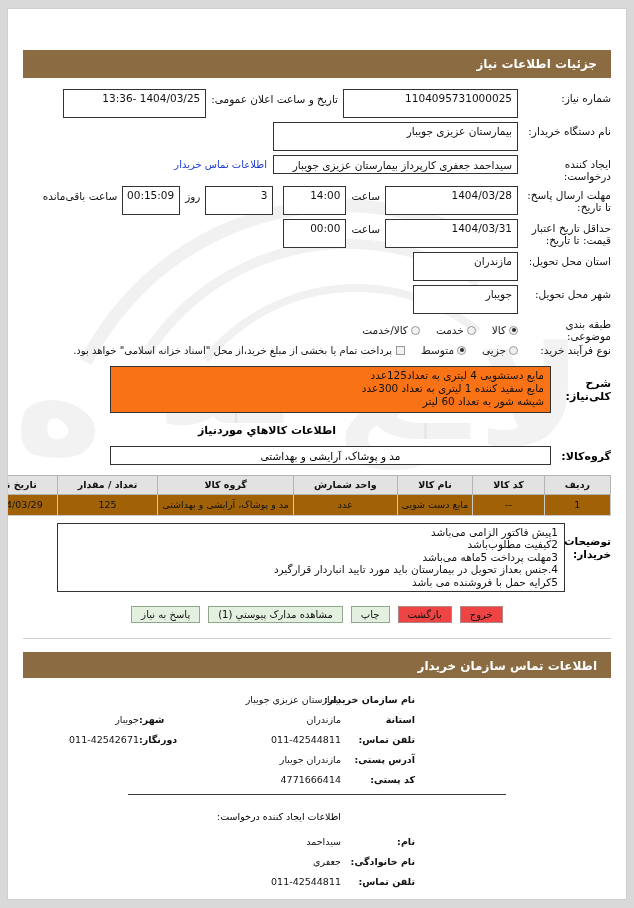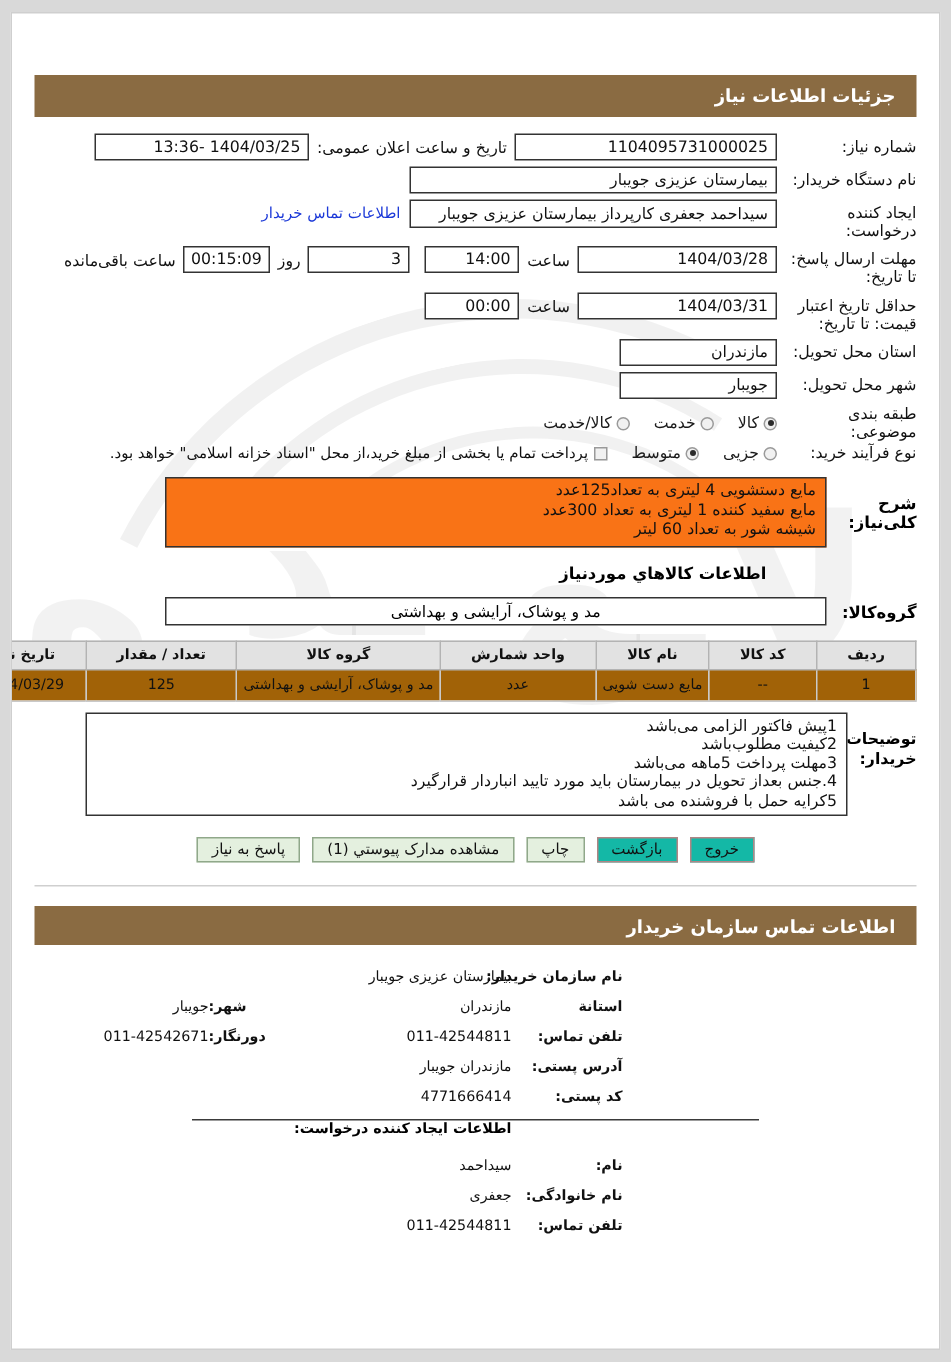"1404/03/25 -13:36" .fbox { height: 18px -> 29px }
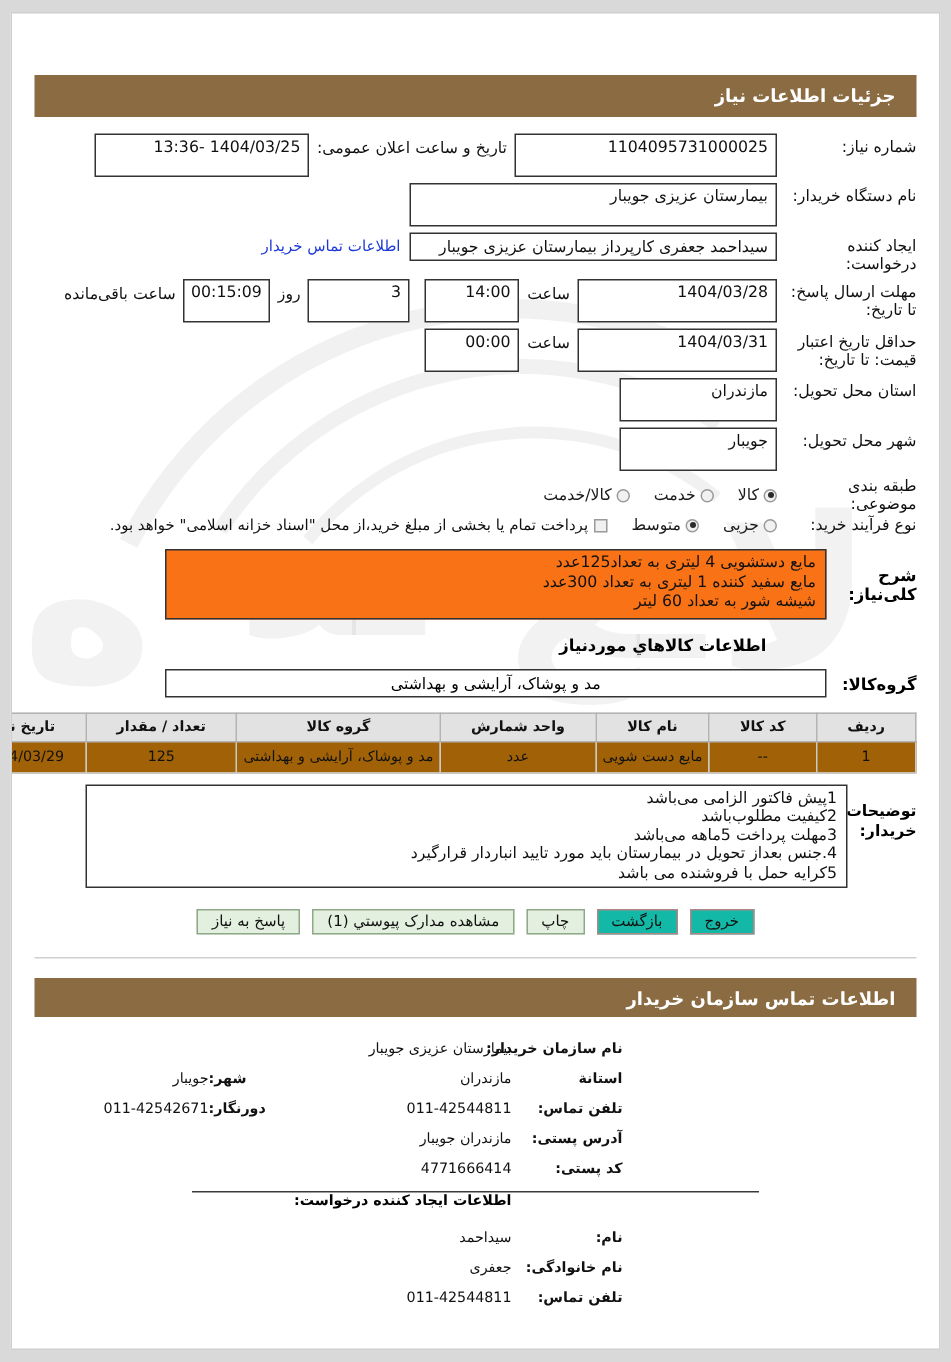"اطلاعات کالاهاي موردنیاز" .section-title { text-align: right -> center }
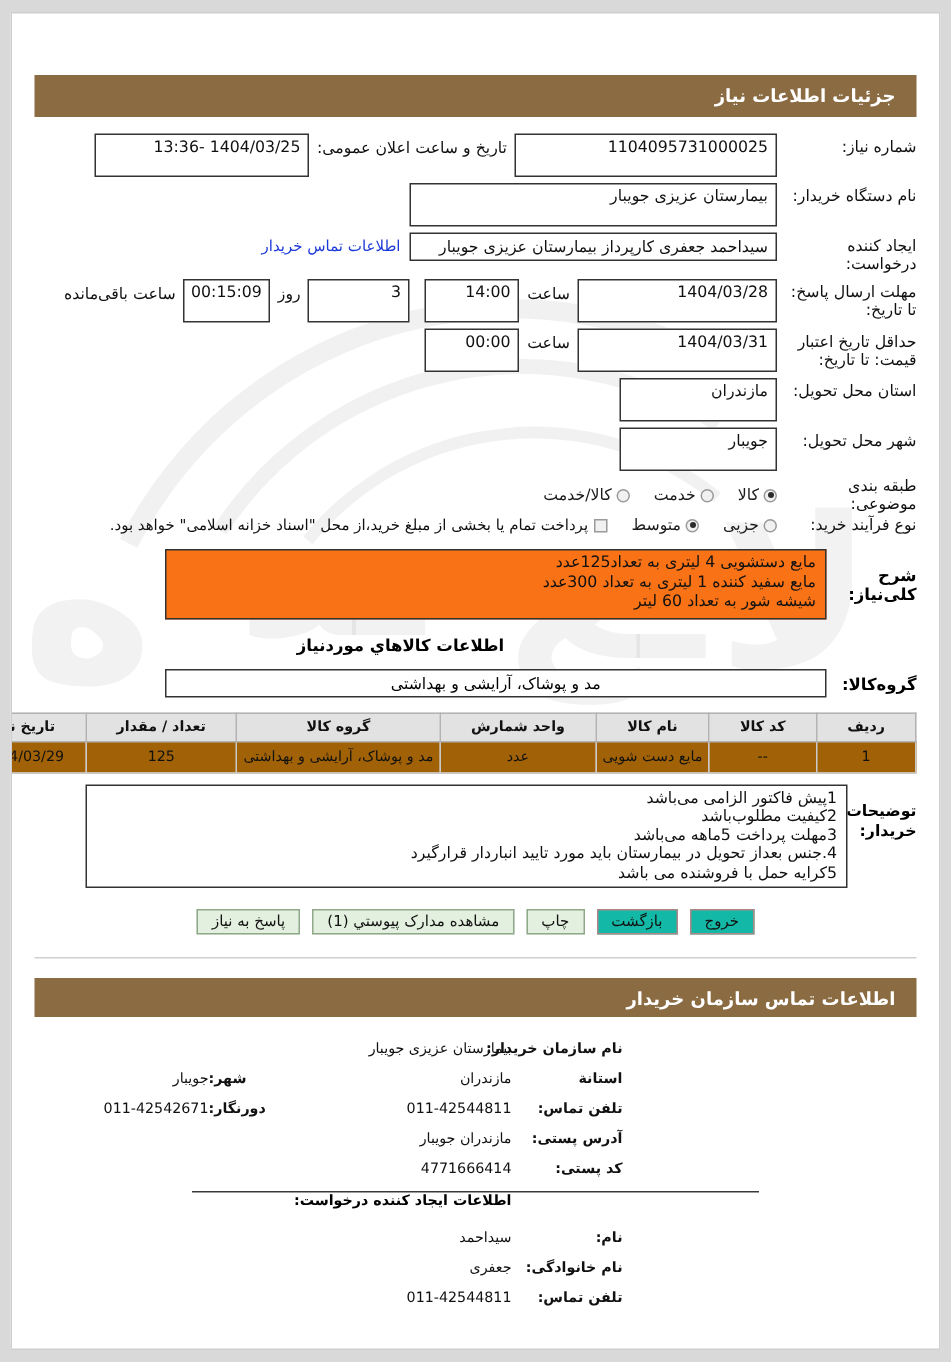"بازگشت" .btn.red { background: #14b8a6 -> #ef4444 }
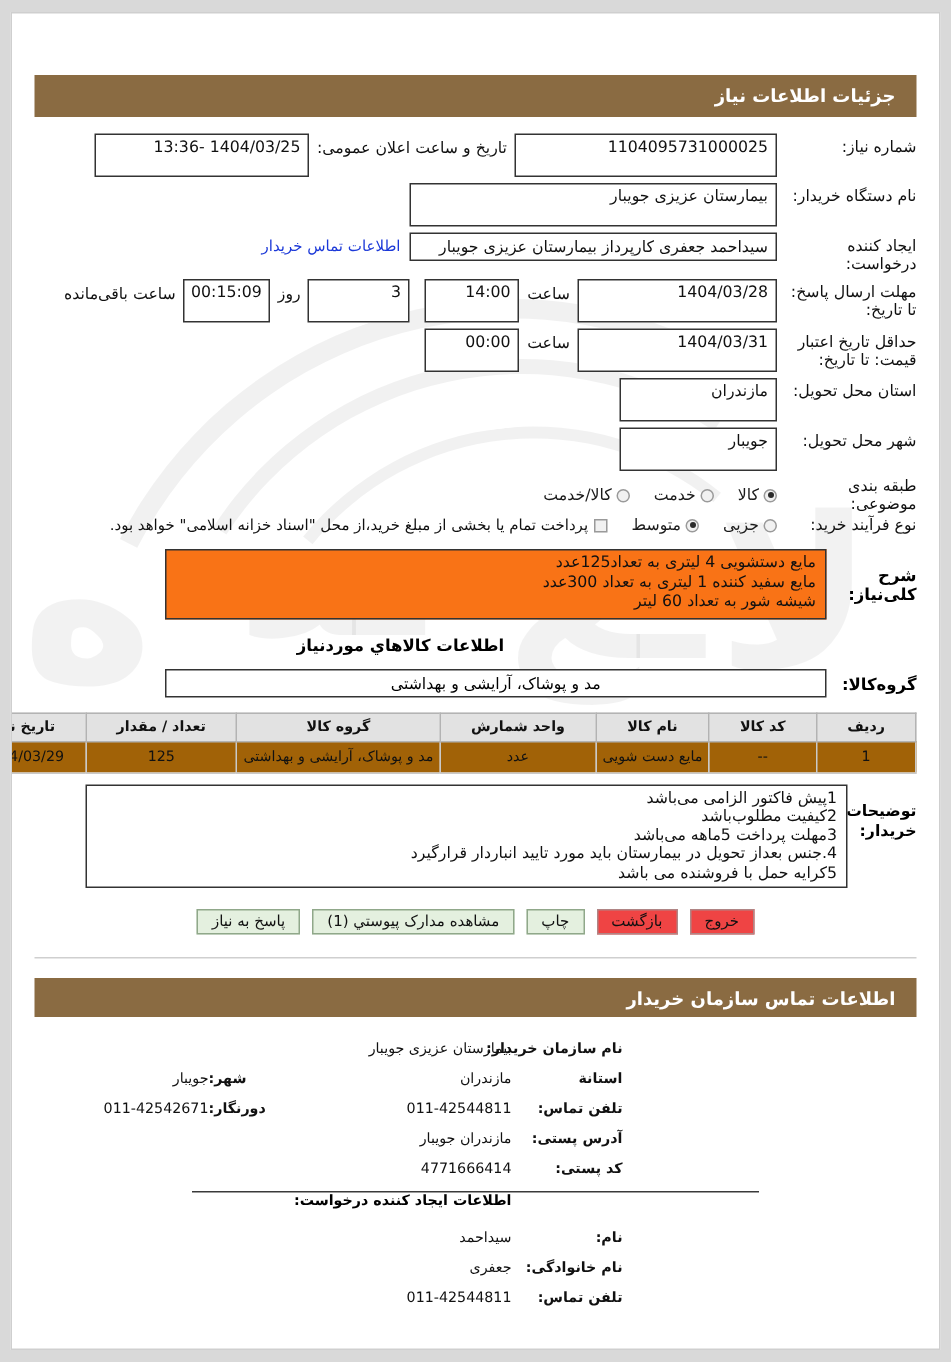"اطلاعات ایجاد کننده درخواست:" .creator-title { font-weight: bold -> normal; margin: 0 15px 14px 15px -> 16px 15px 14px 15px }
